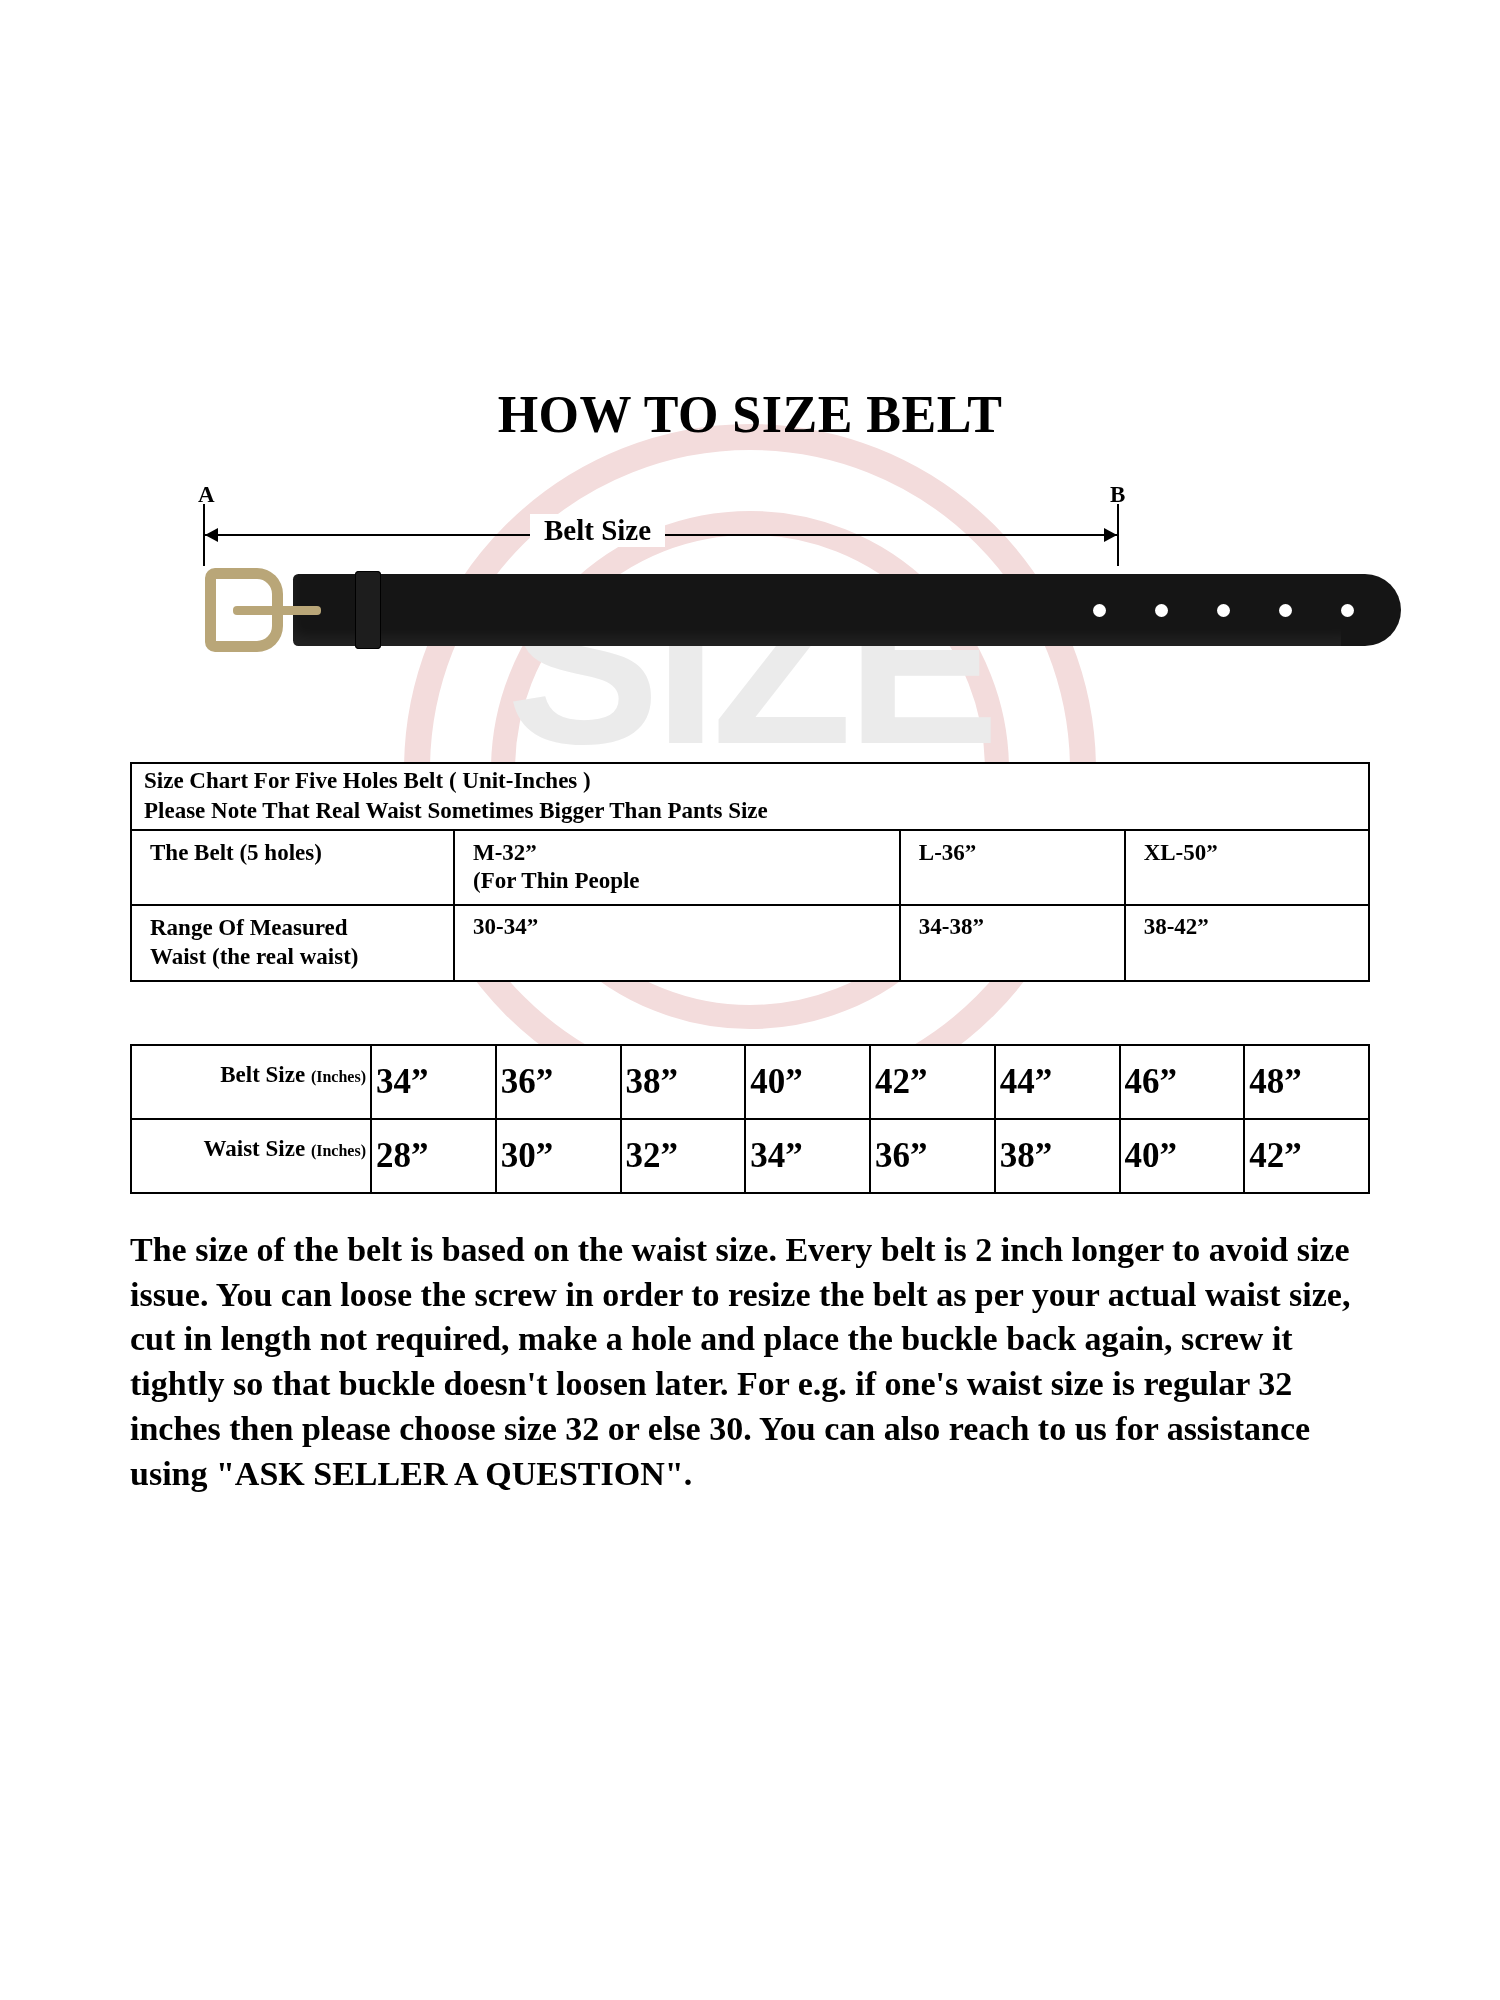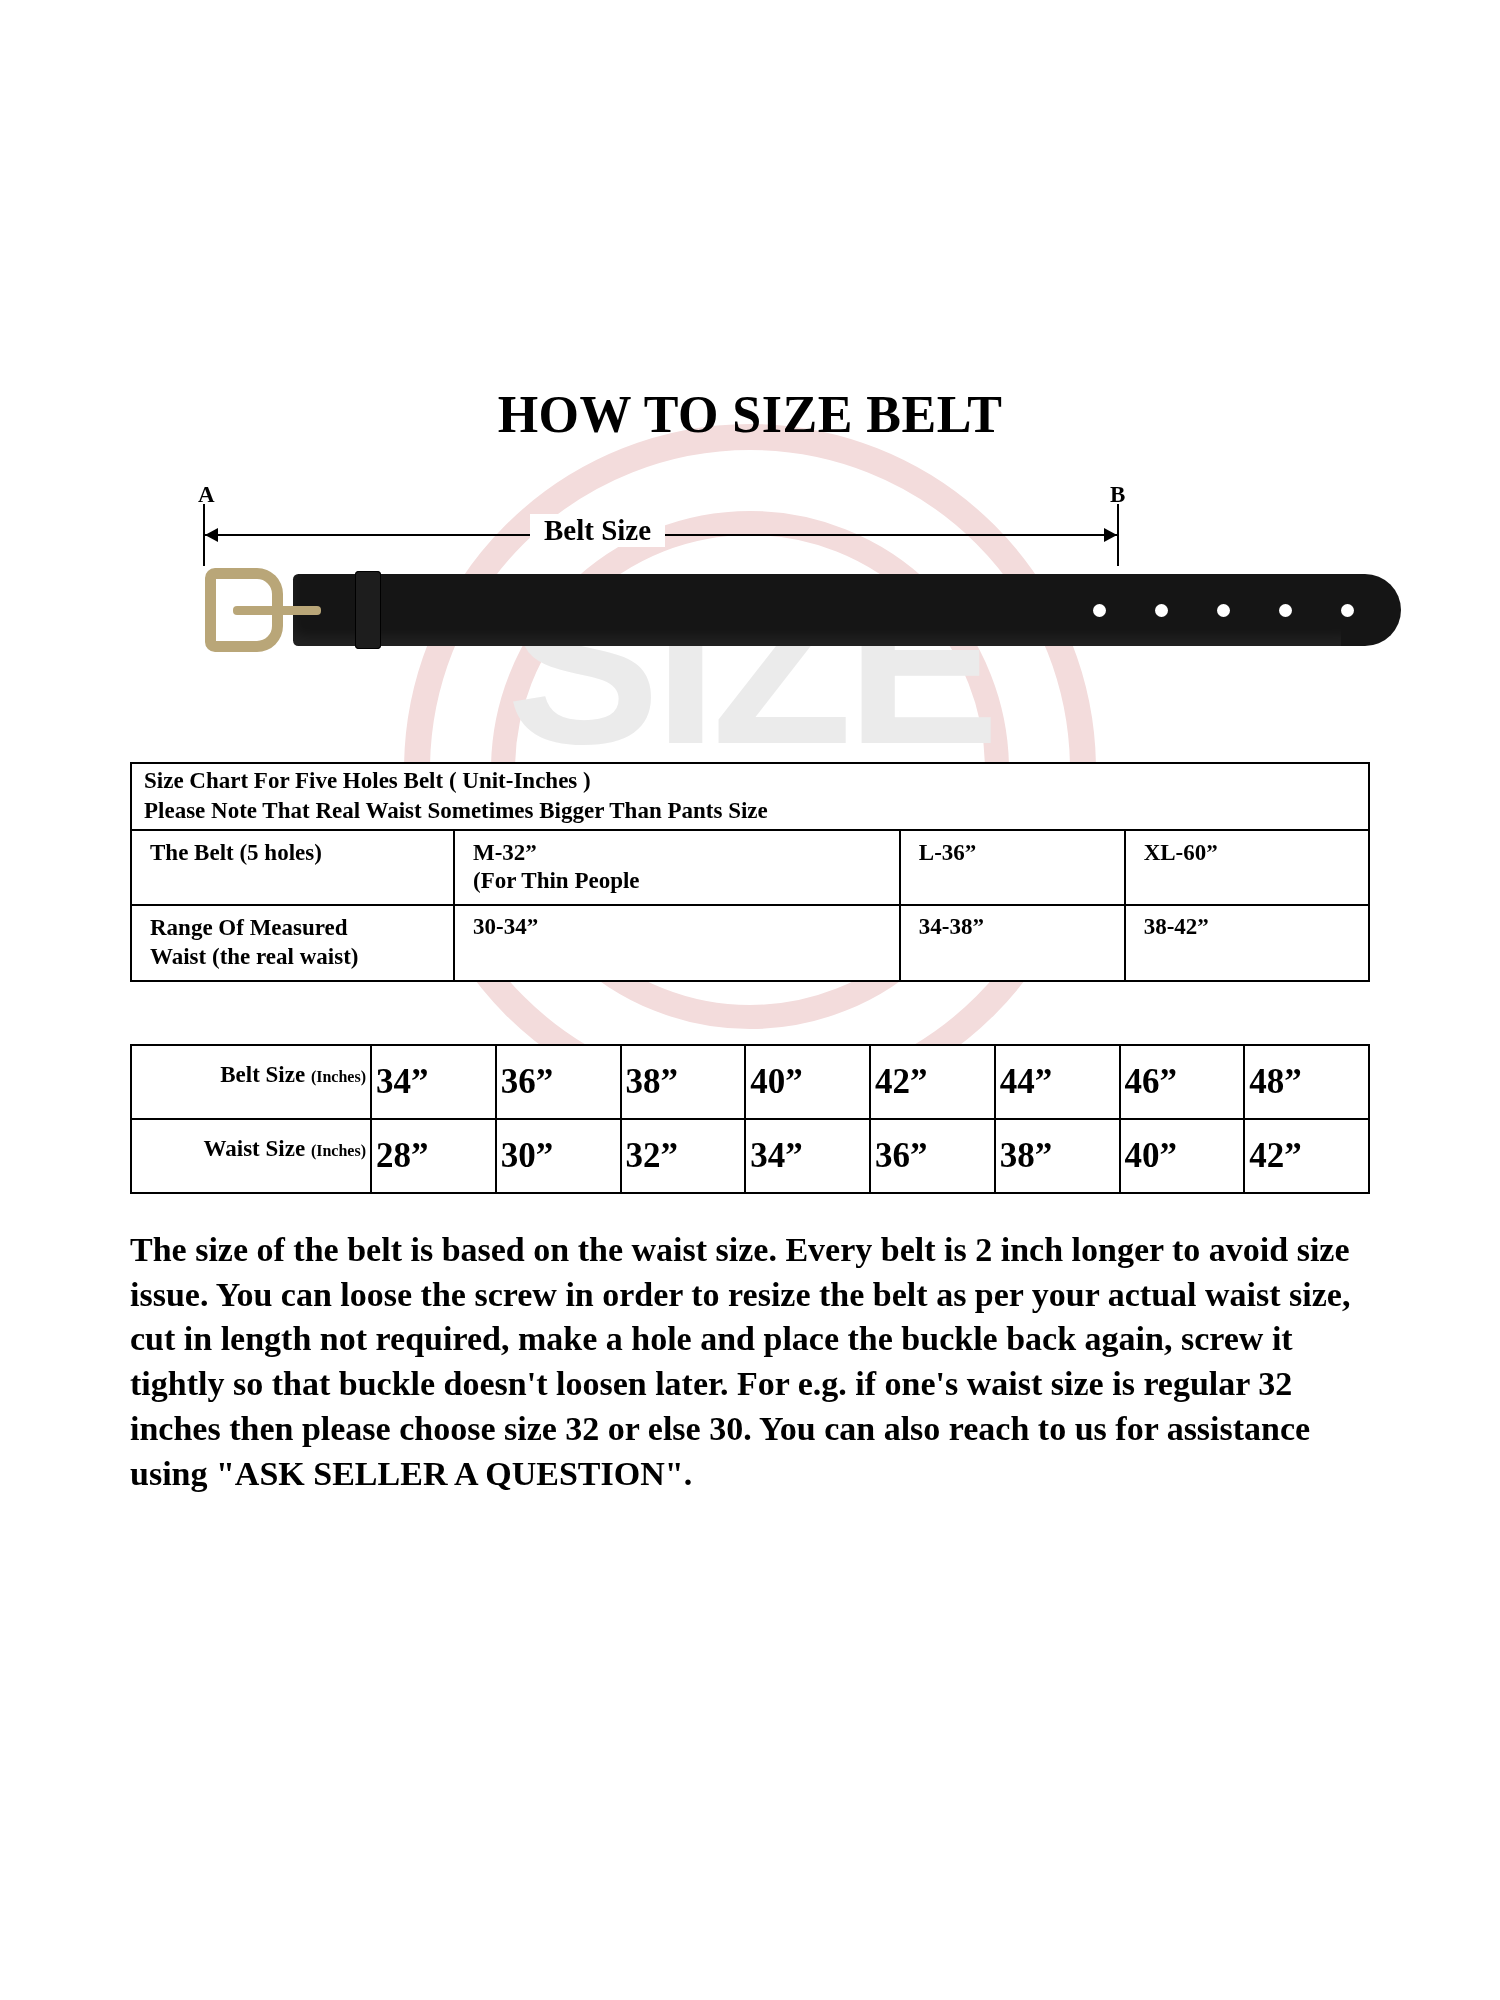"XL-60”" td.sizecell { text: XL-60 -> XL-50 }
